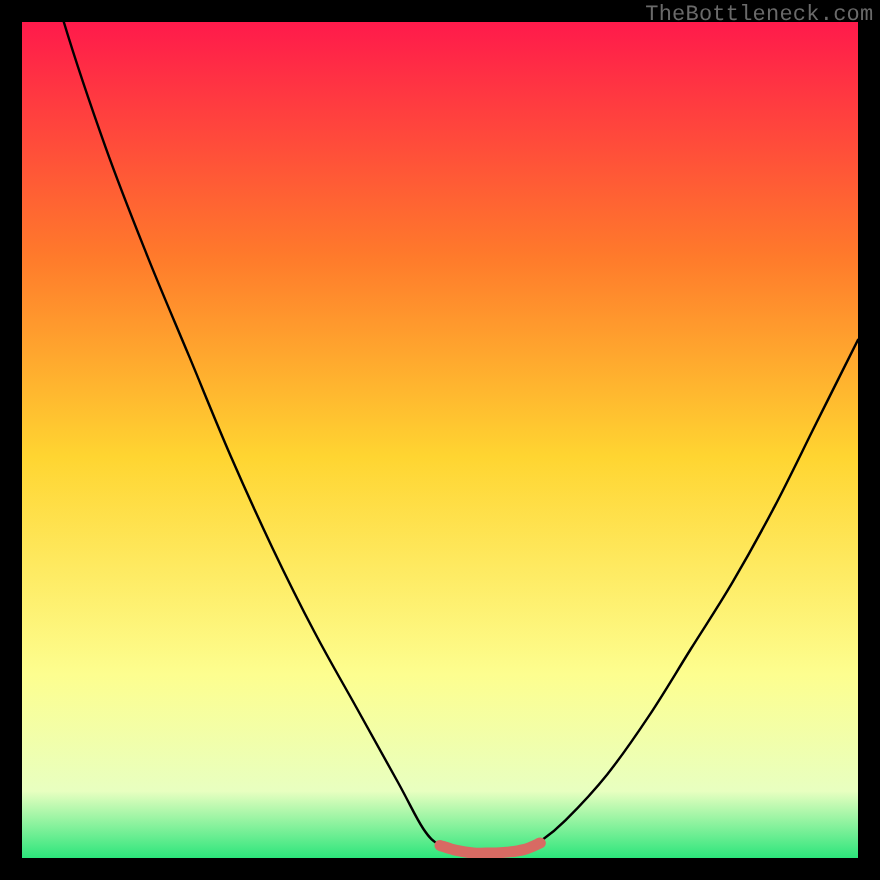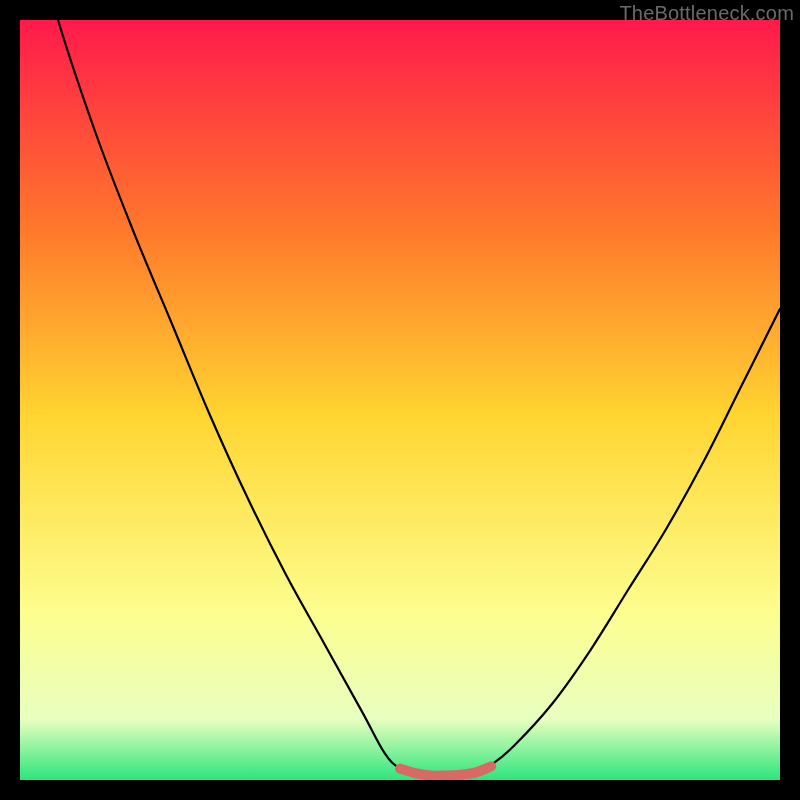"TheBottleneck.com" .frame { font-family: none -> Liberation Mono, monospace }
